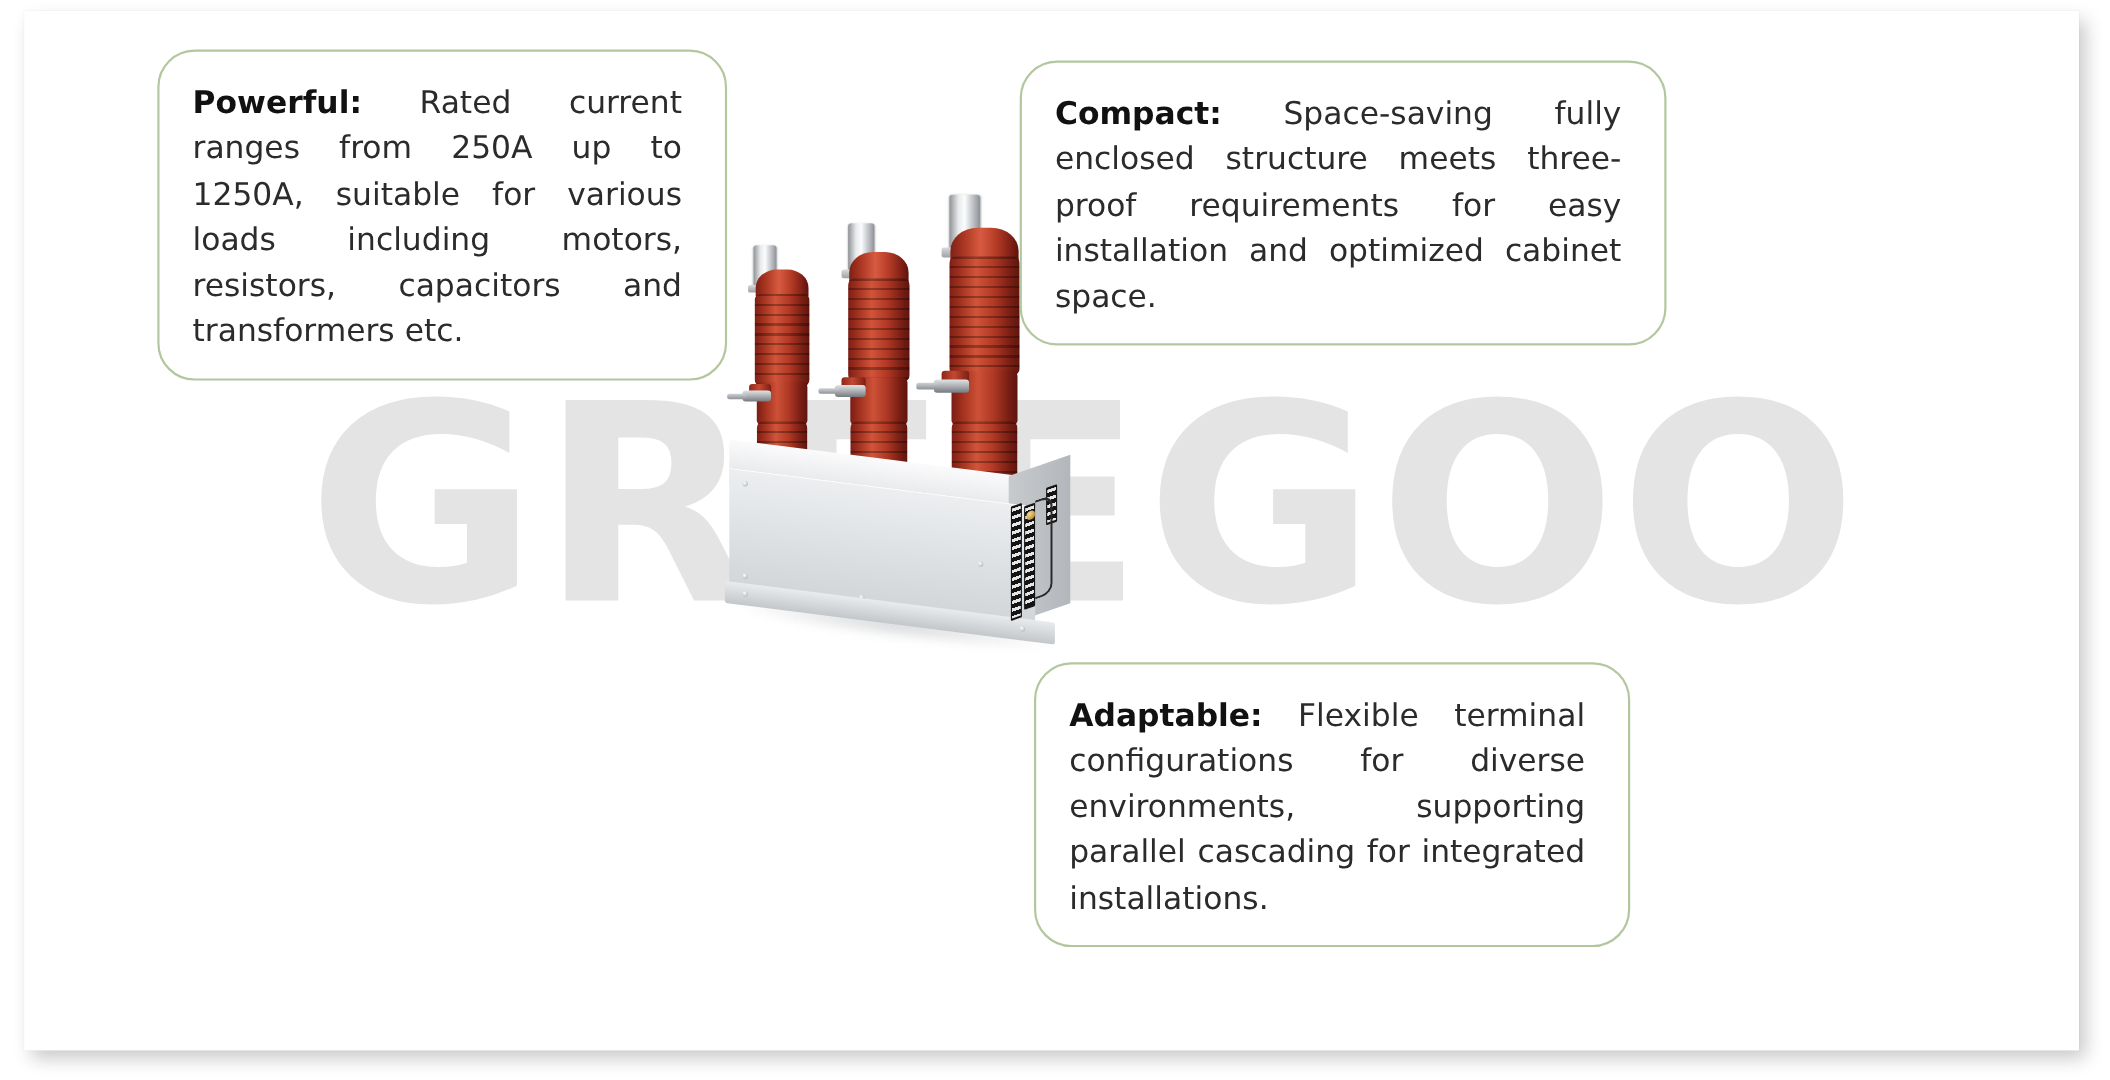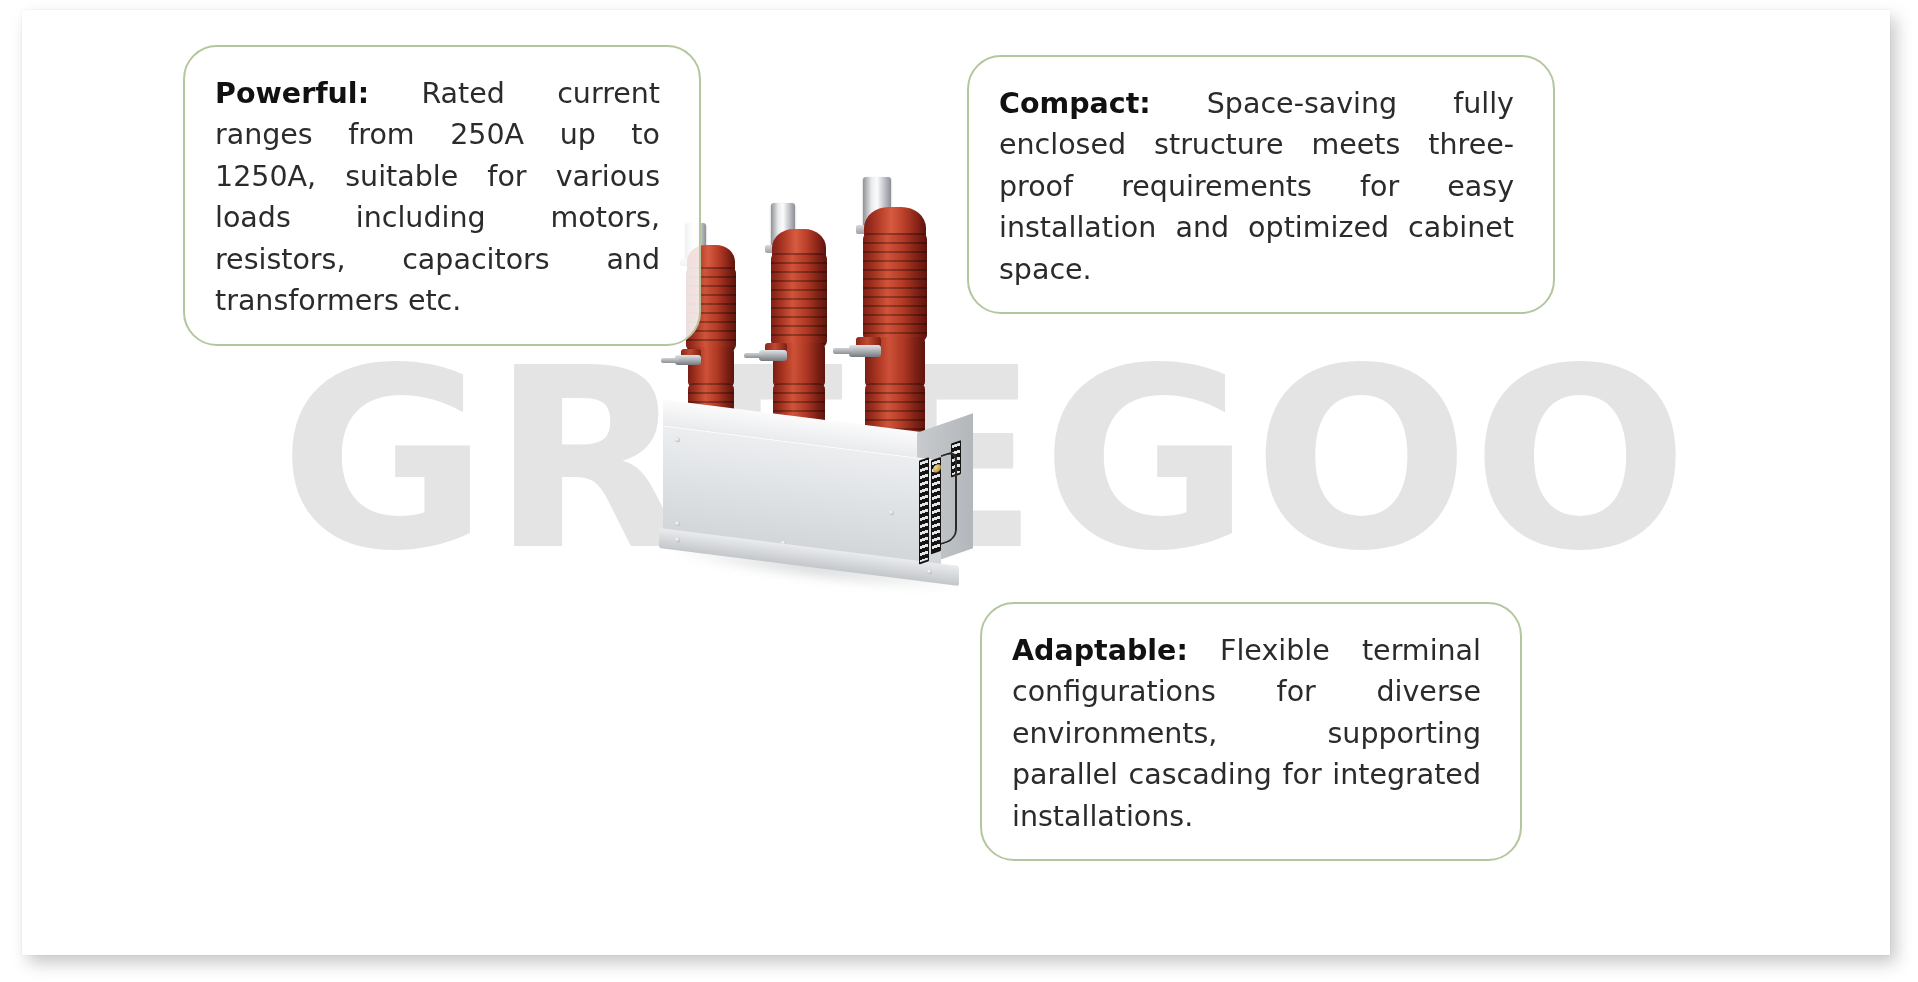"Powerful: Rated current ranges from" .fbox { margin-left: 40px -> none }
